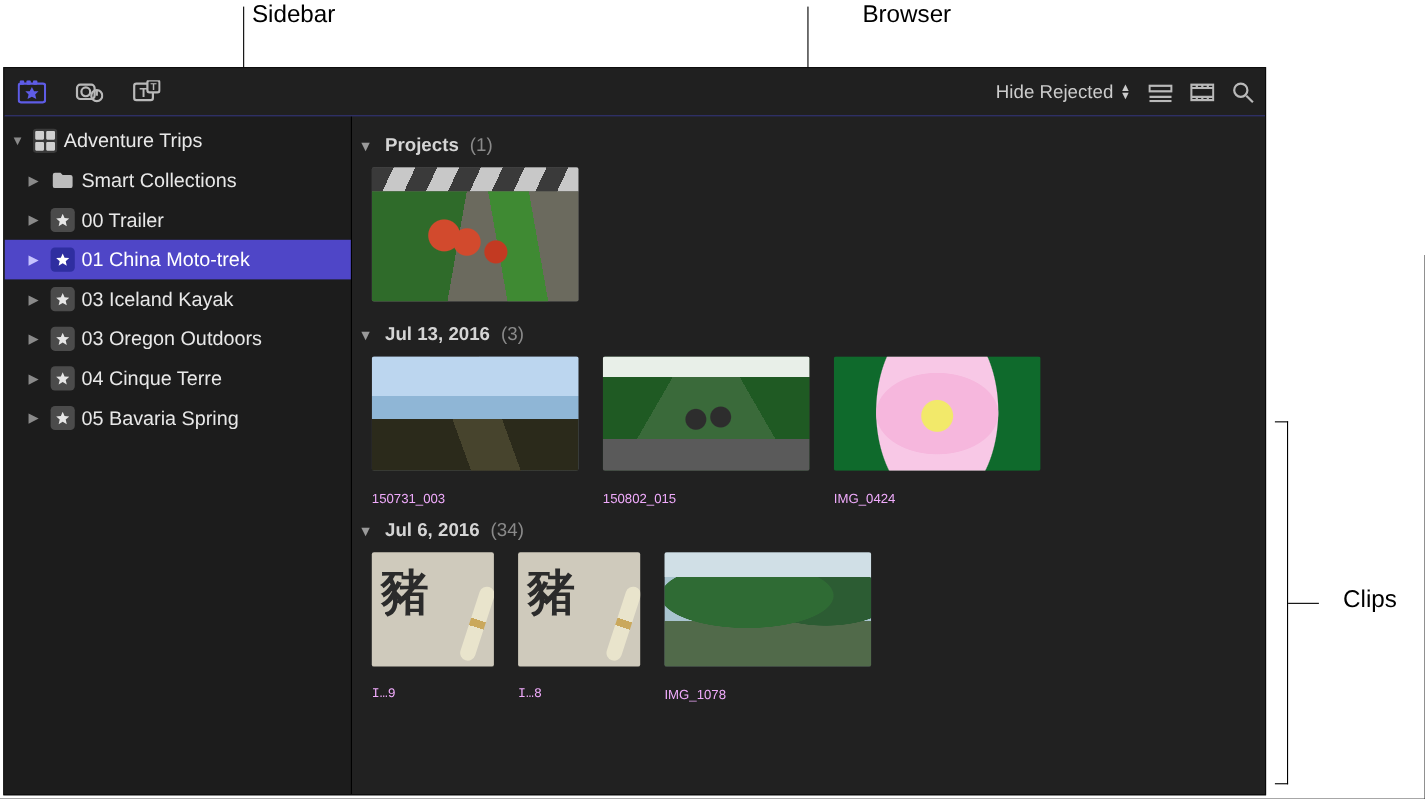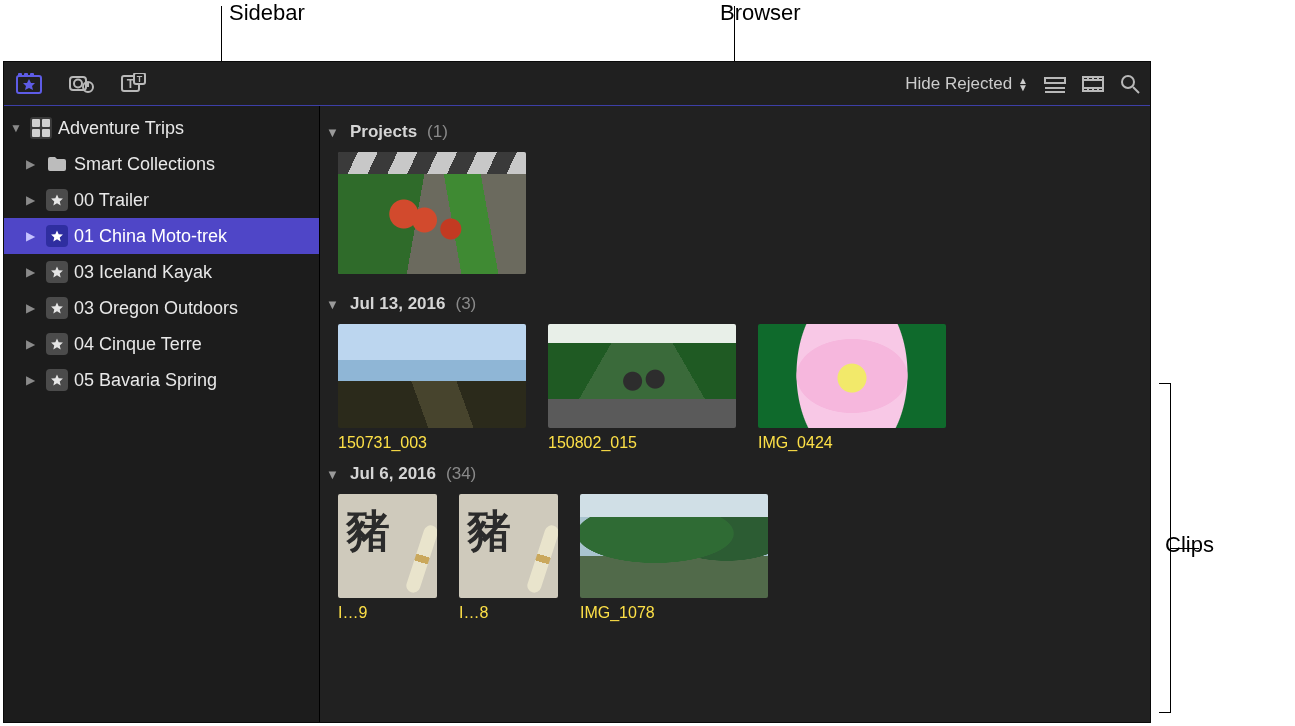"Browser" div.callout-label { left: 720px -> 784px }
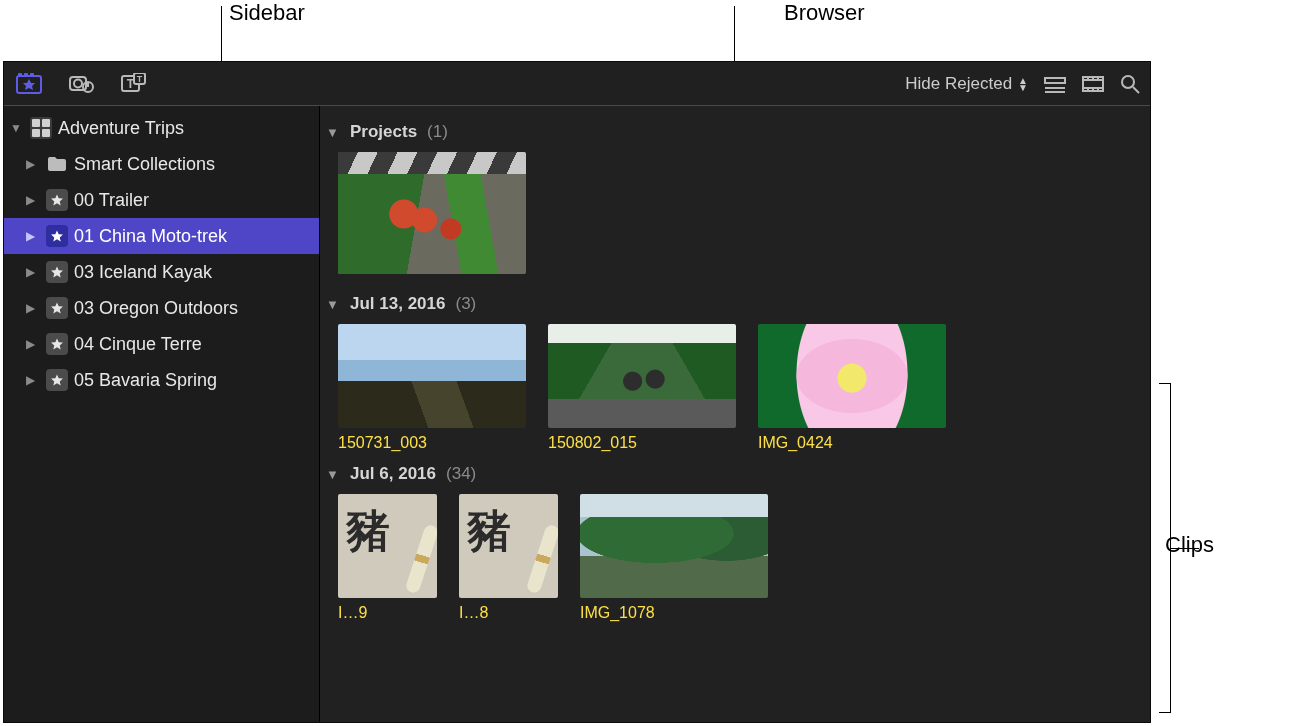"150731_003" .clip .label { color: #fde047 -> #f0abfc; font-size: 16px -> 12px; margin-top: 6px -> 18px }
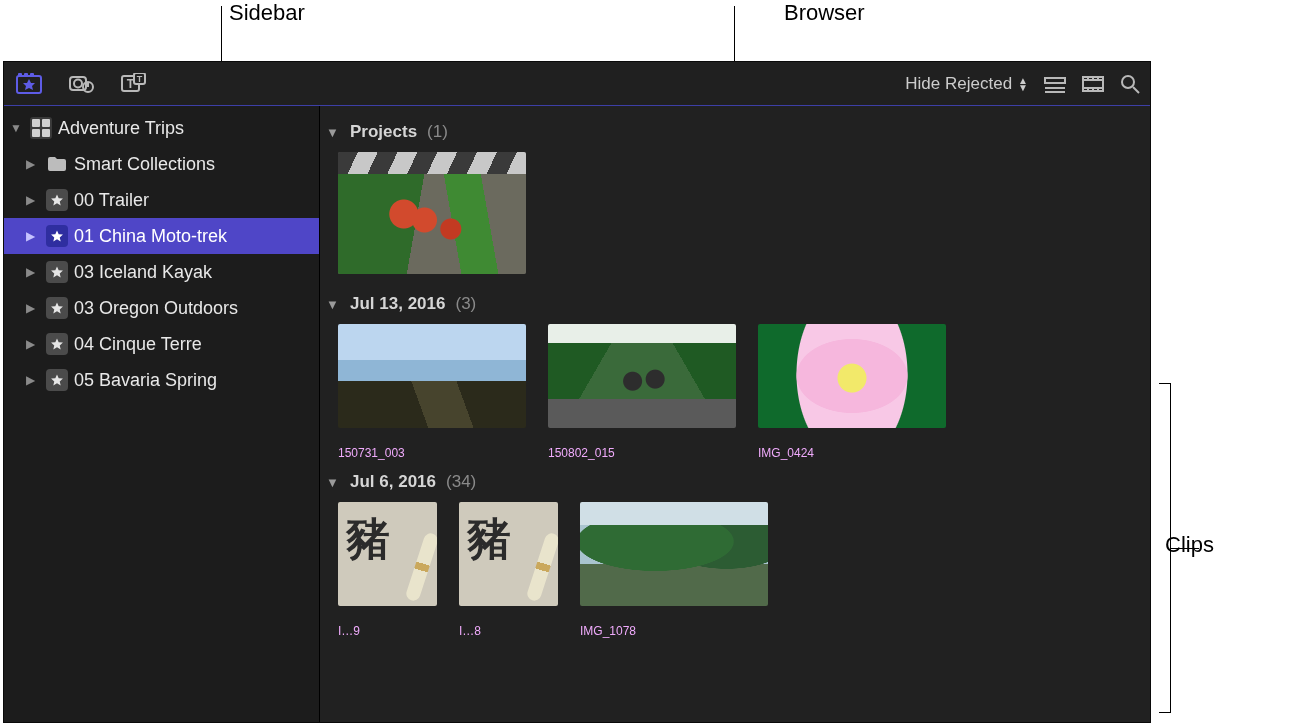"Clips" div.callout-label { left: 1165px -> 1221px }
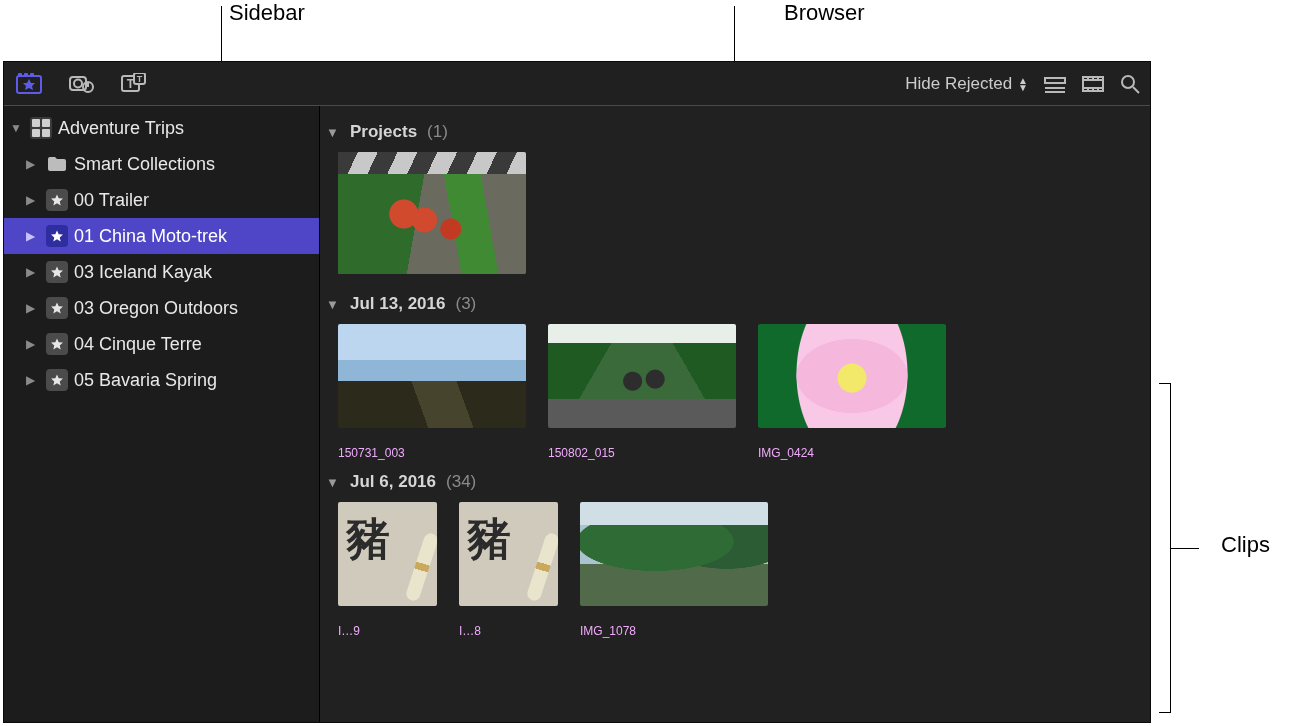"I…9" .clip.small { font-family: none -> Liberation Mono, monospace; width: 99px -> 111px }
